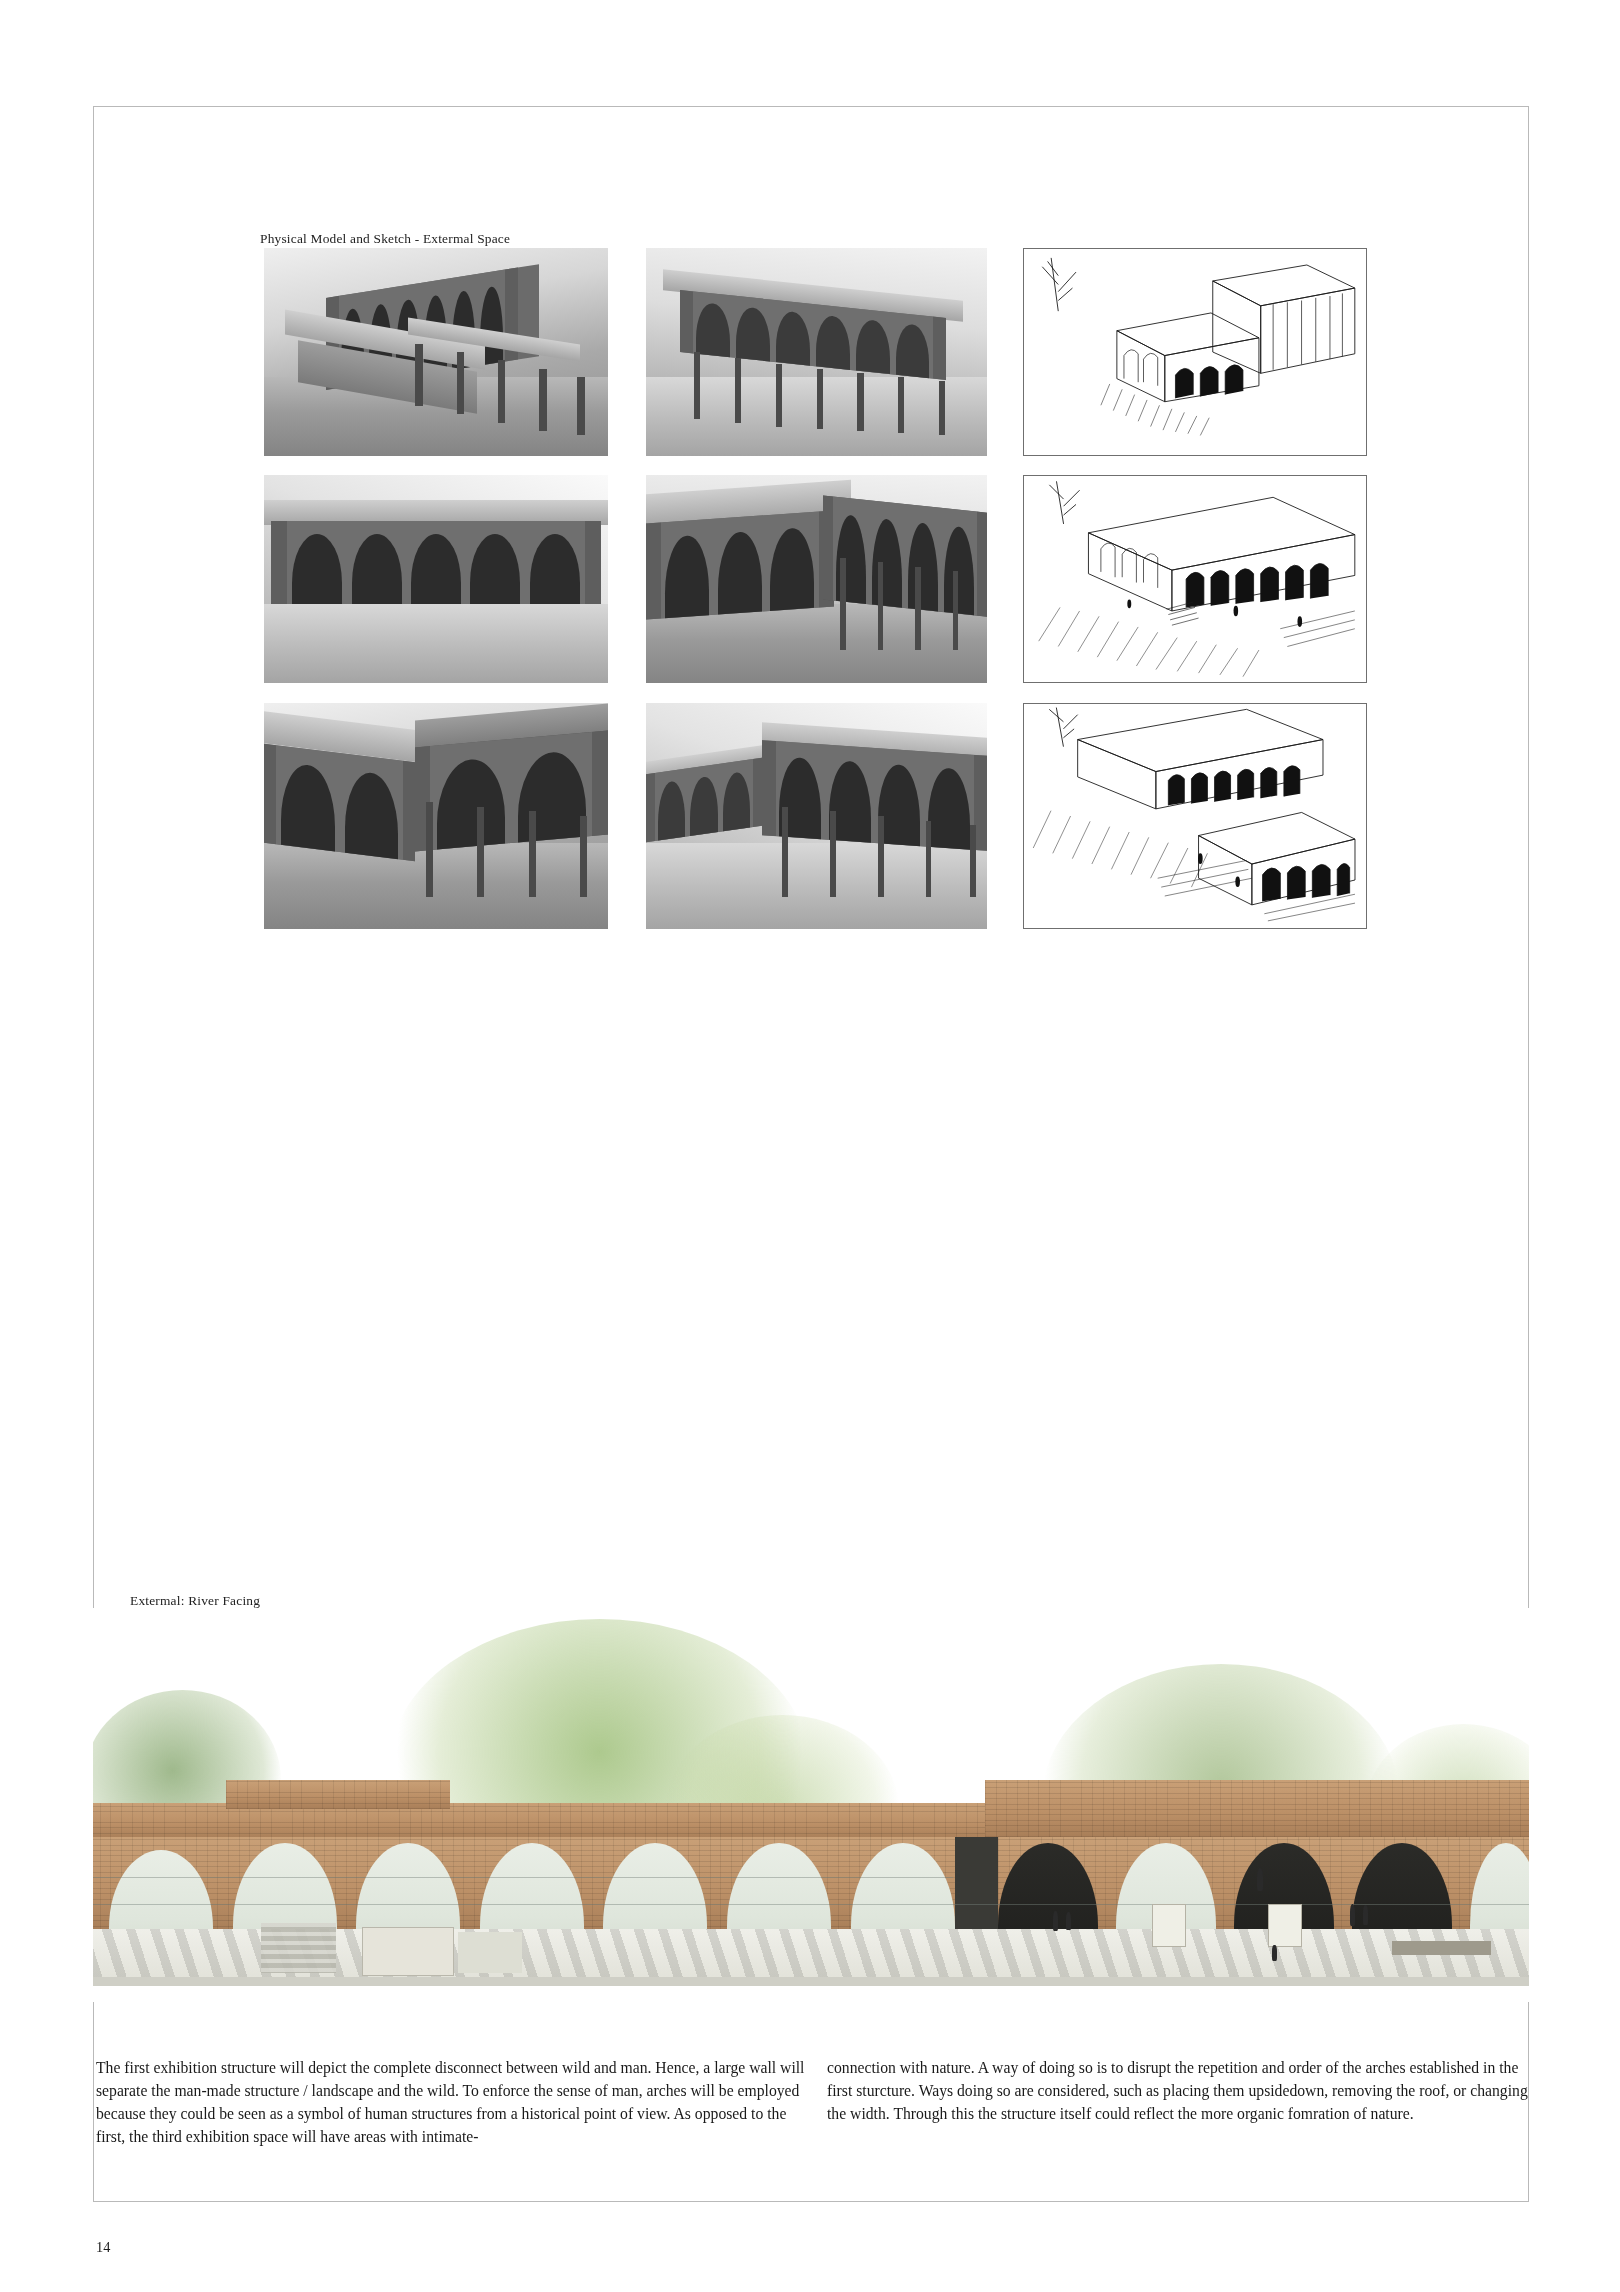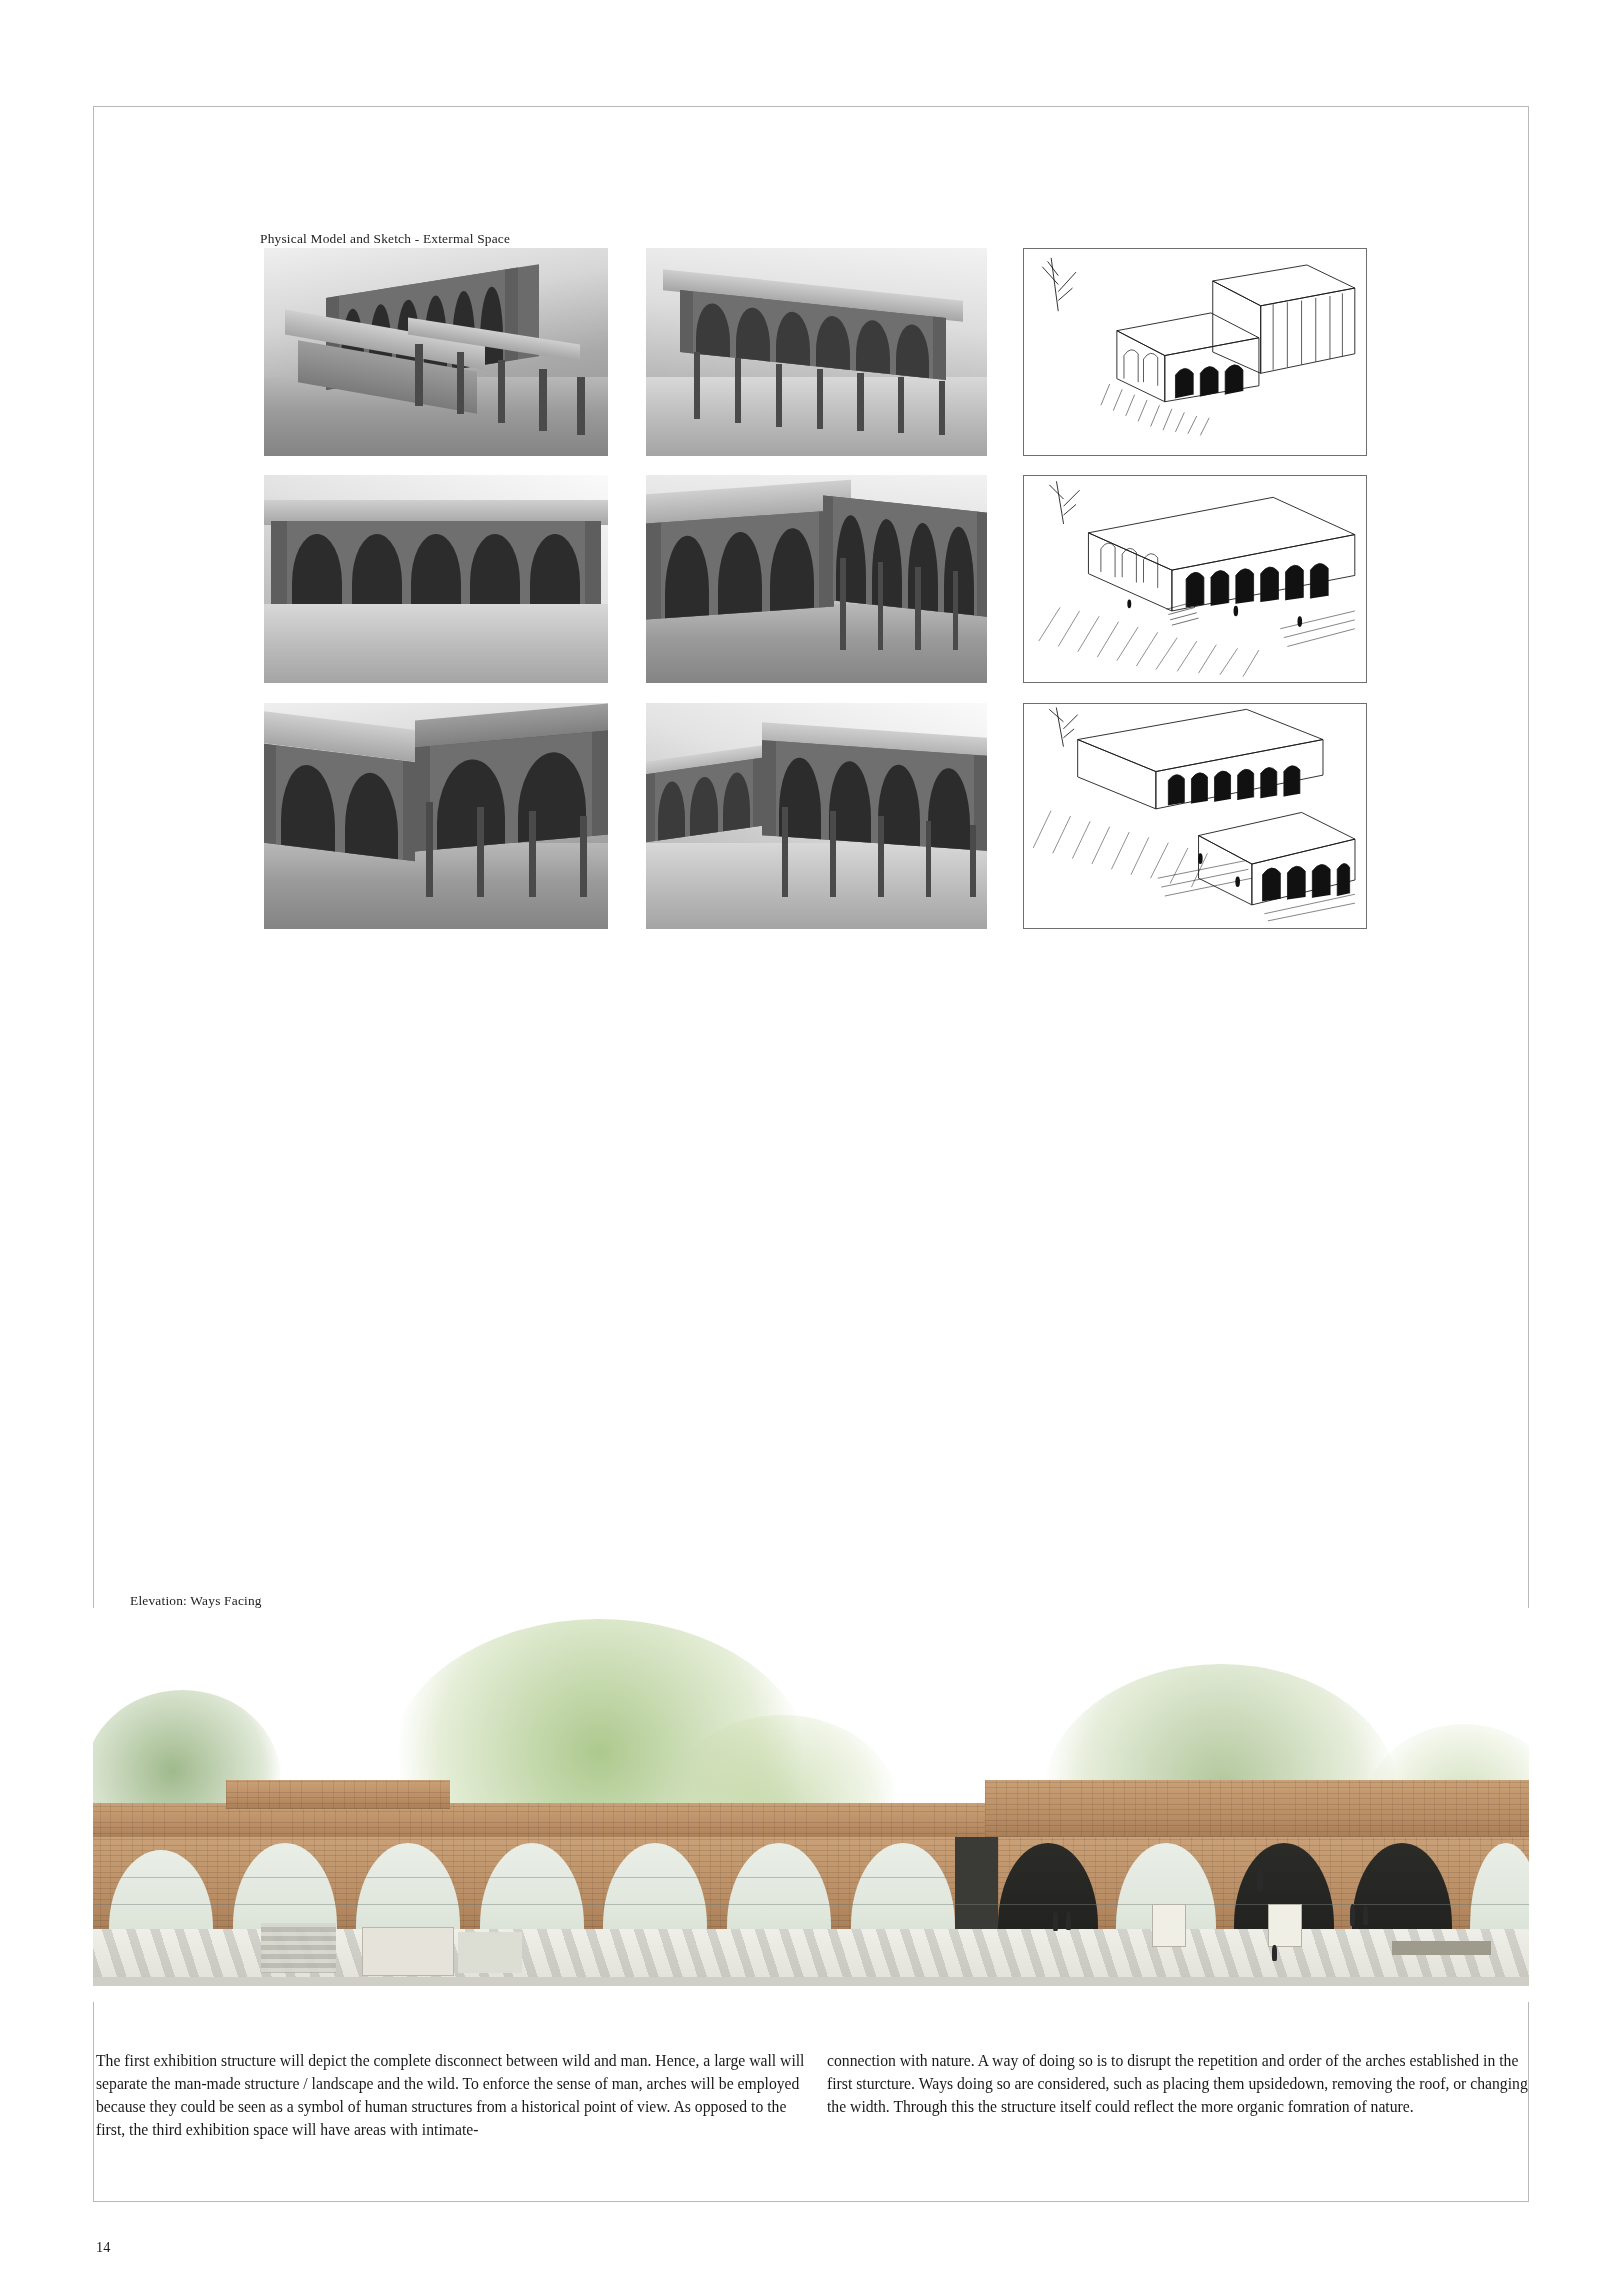"Elevation: Ways Facing" div.section-label { text: Elevation: Ways -> Extermal: River }
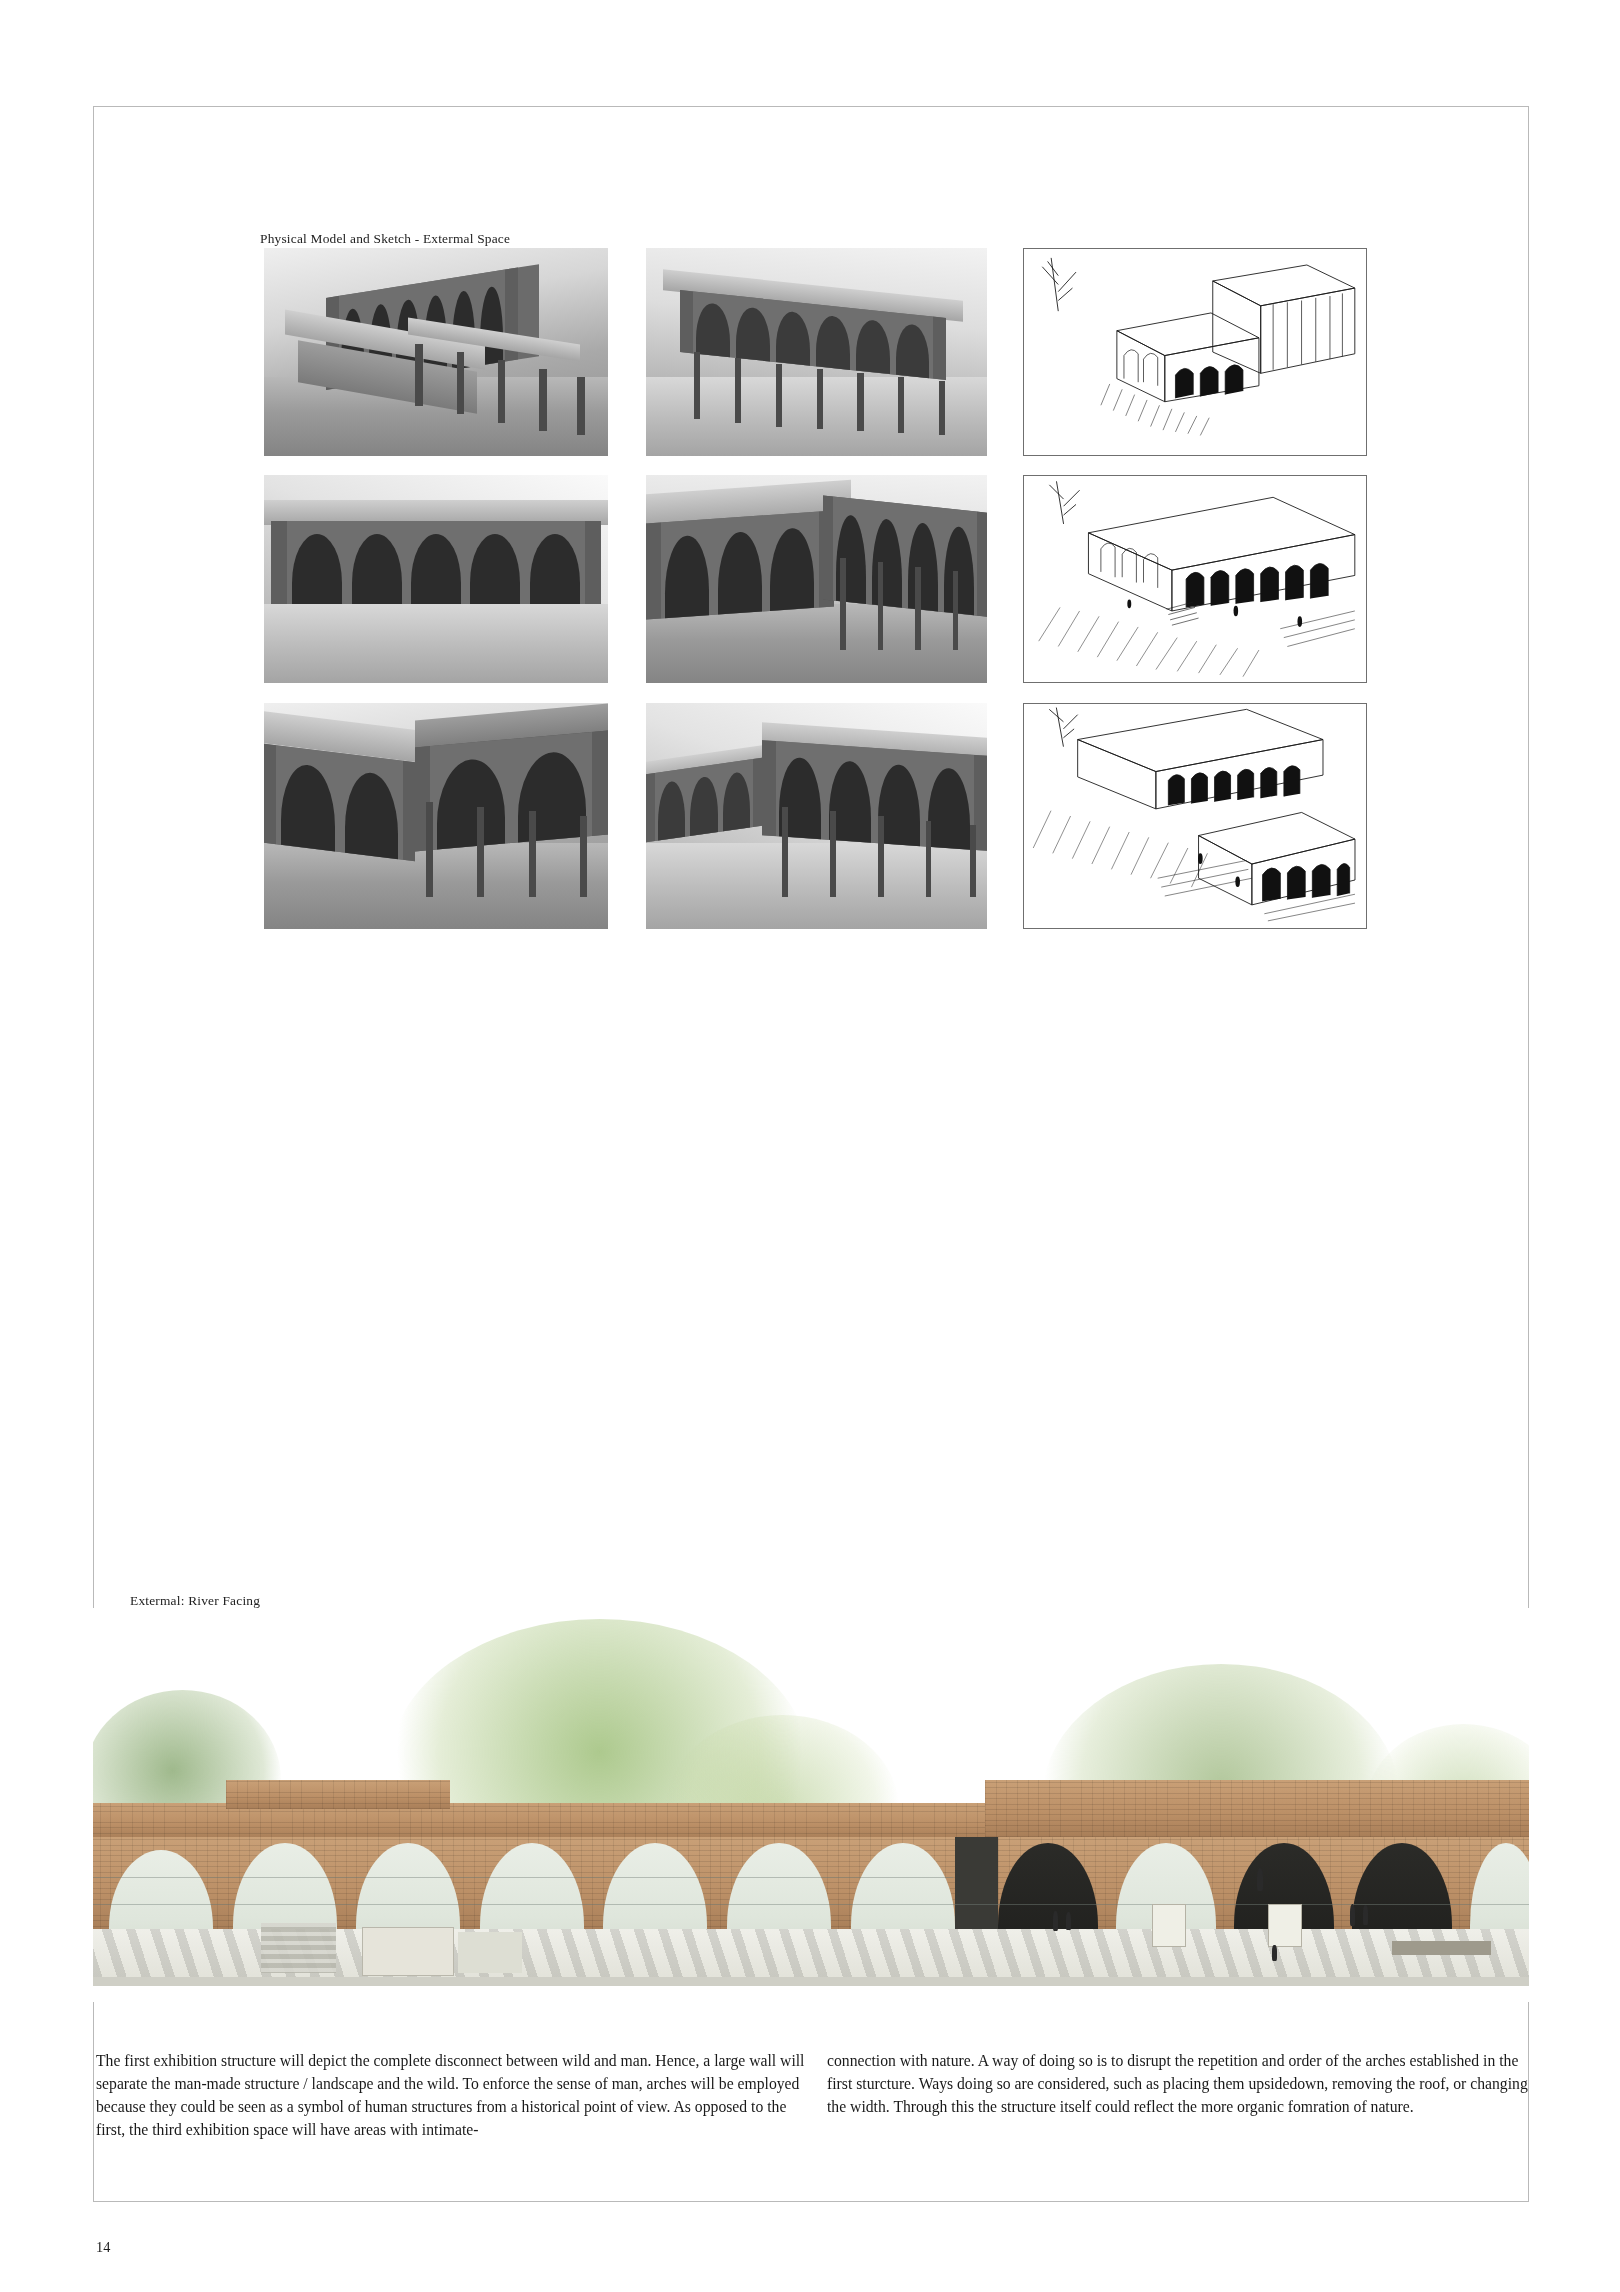"The first exhibition structure will" .bodytext p { margin: 1px 0 0 0 -> 8px 0 0 0 }
